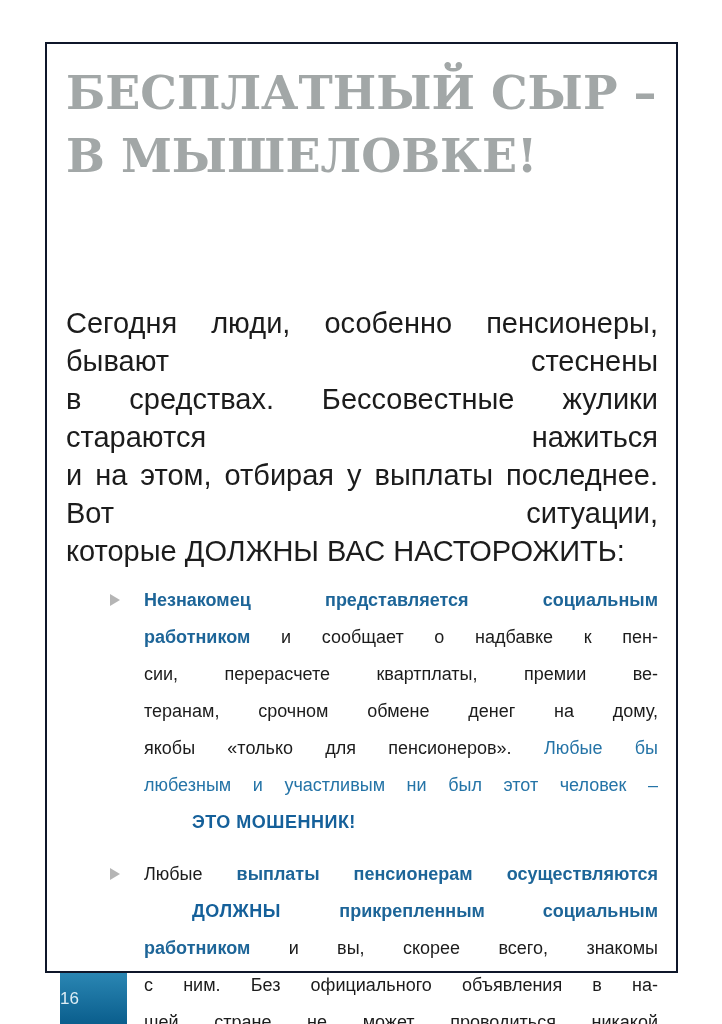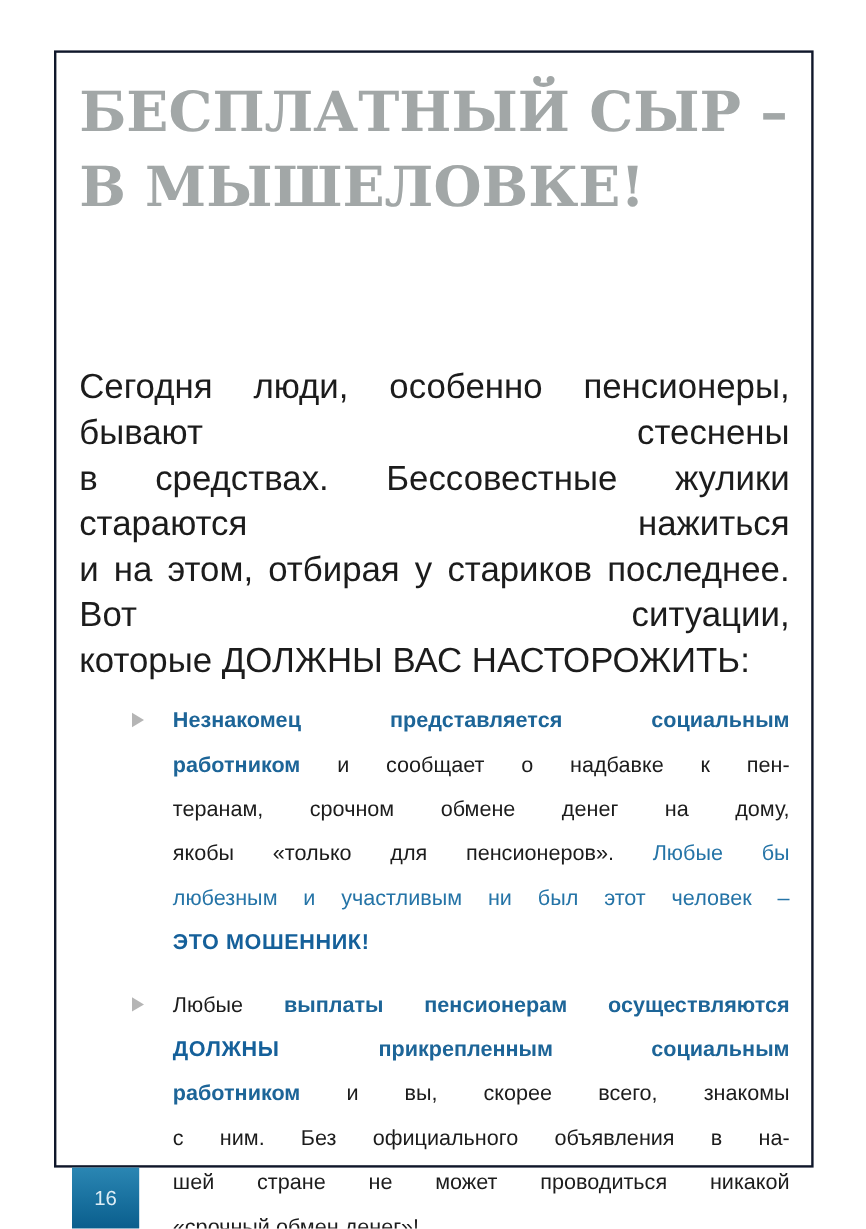"и на этом, отбирая у" div.ln { text: стариков -> выплаты }
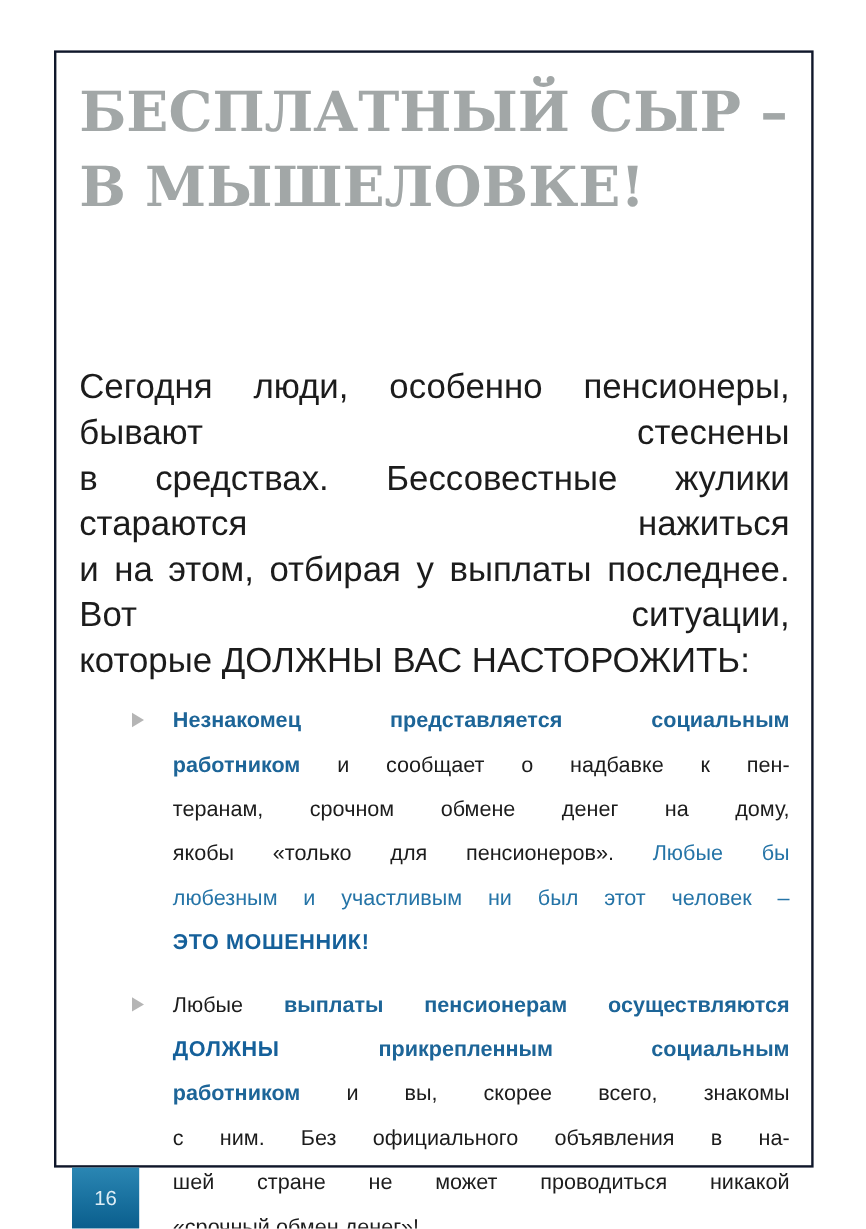"сии, перерасчете квартплаты, премии ве-" div.ln { html: none -> <div><span>сии, перерасчете квартплаты, премии ве-</span></div> }
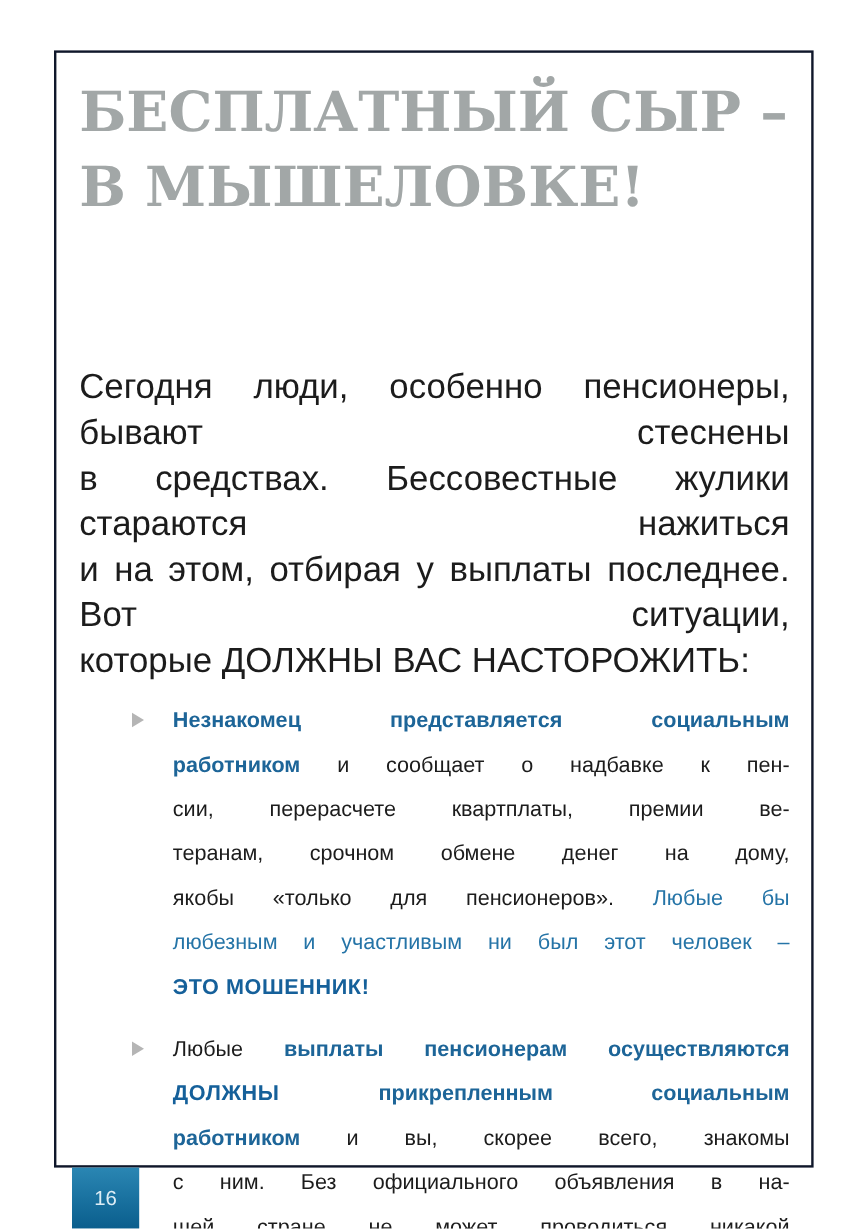"ЭТО МОШЕННИК!" .bb { margin-left: none -> 48px }
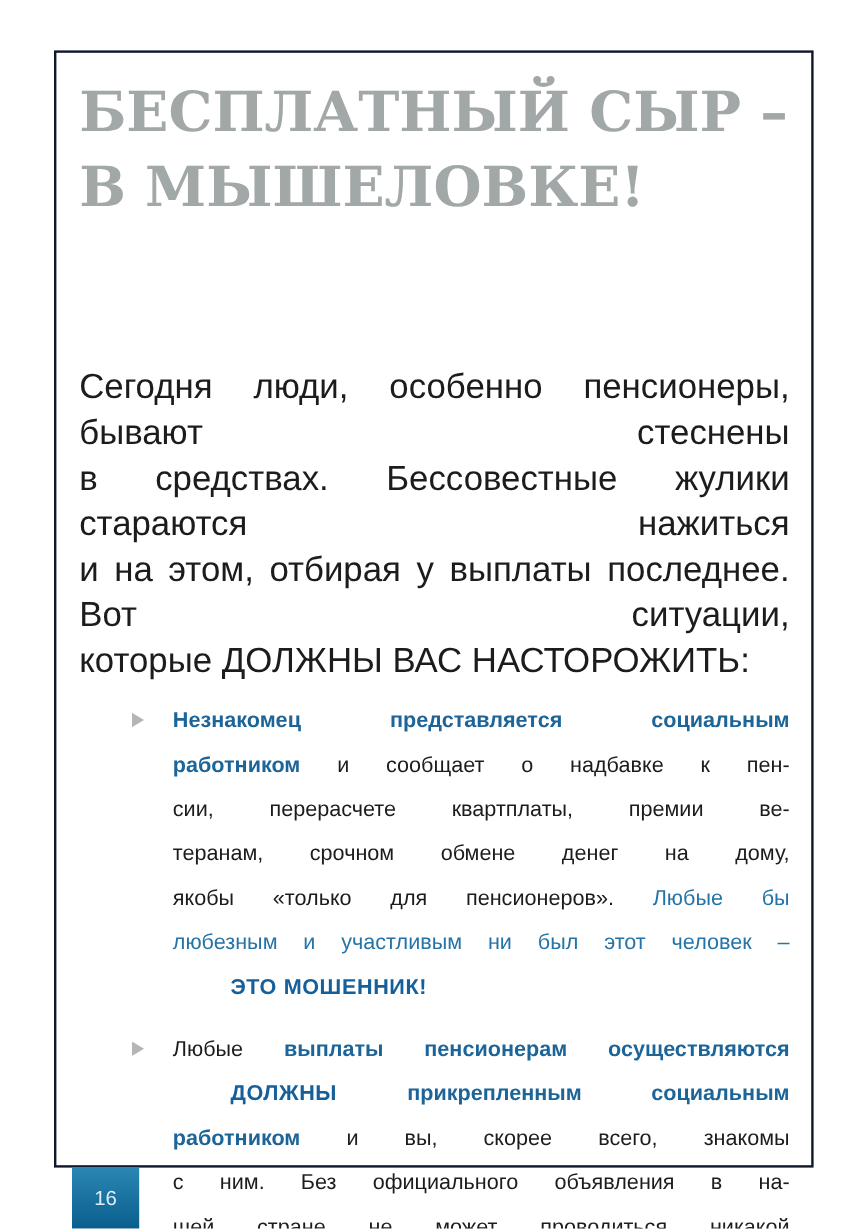"16" .pagebox { justify-content: center -> flex-start; width: 56px -> 67px }
